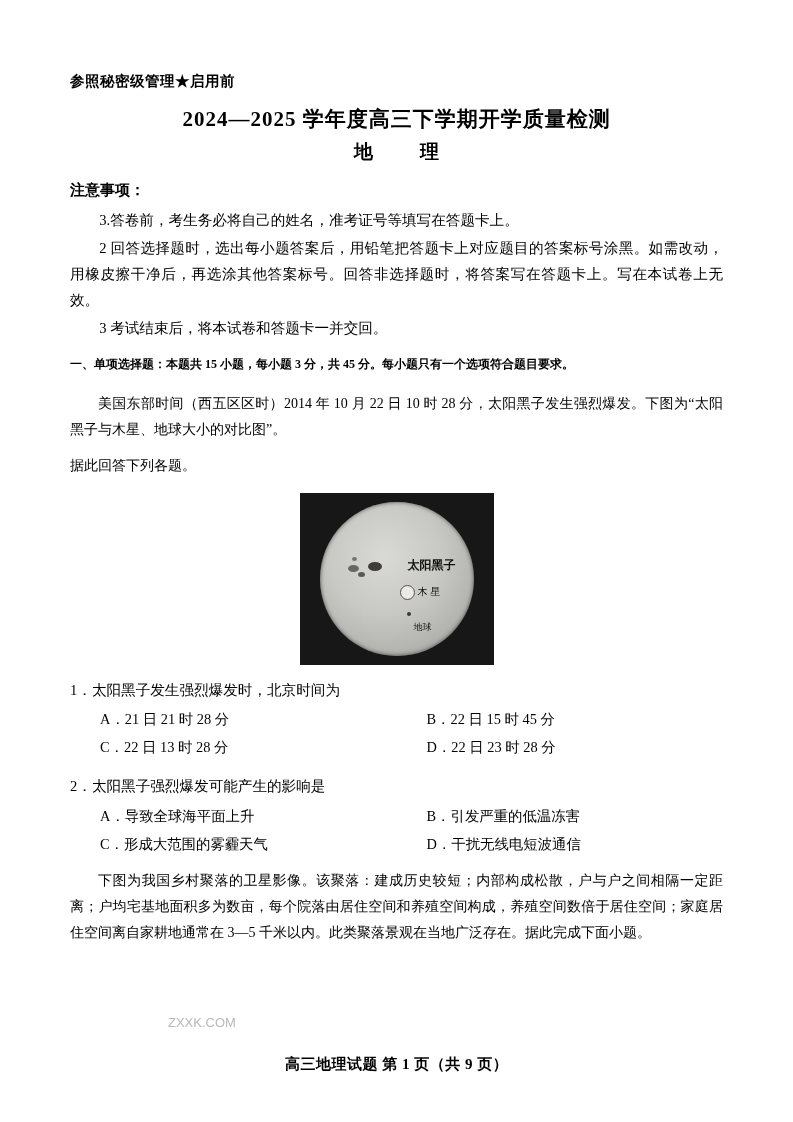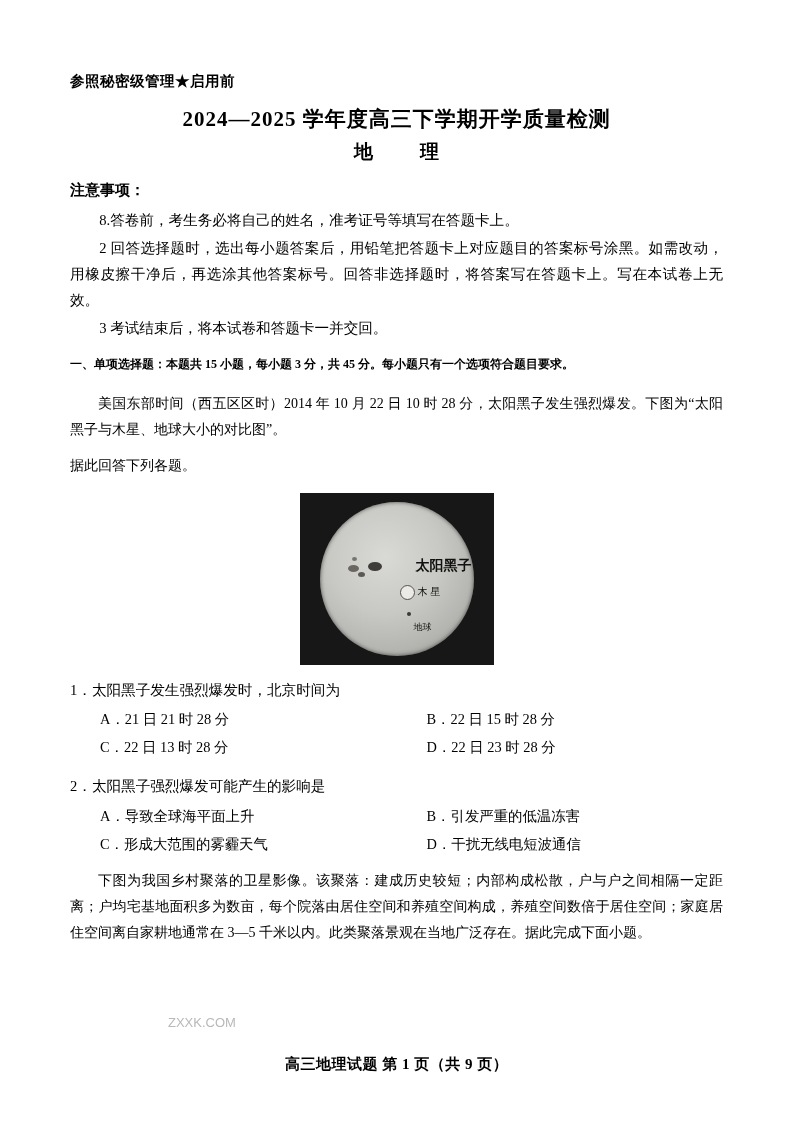"8.答卷前，考生务必将自己的姓名，准考证号等填写在答题卡上。" p.body-text { text: 8 -> 3 }
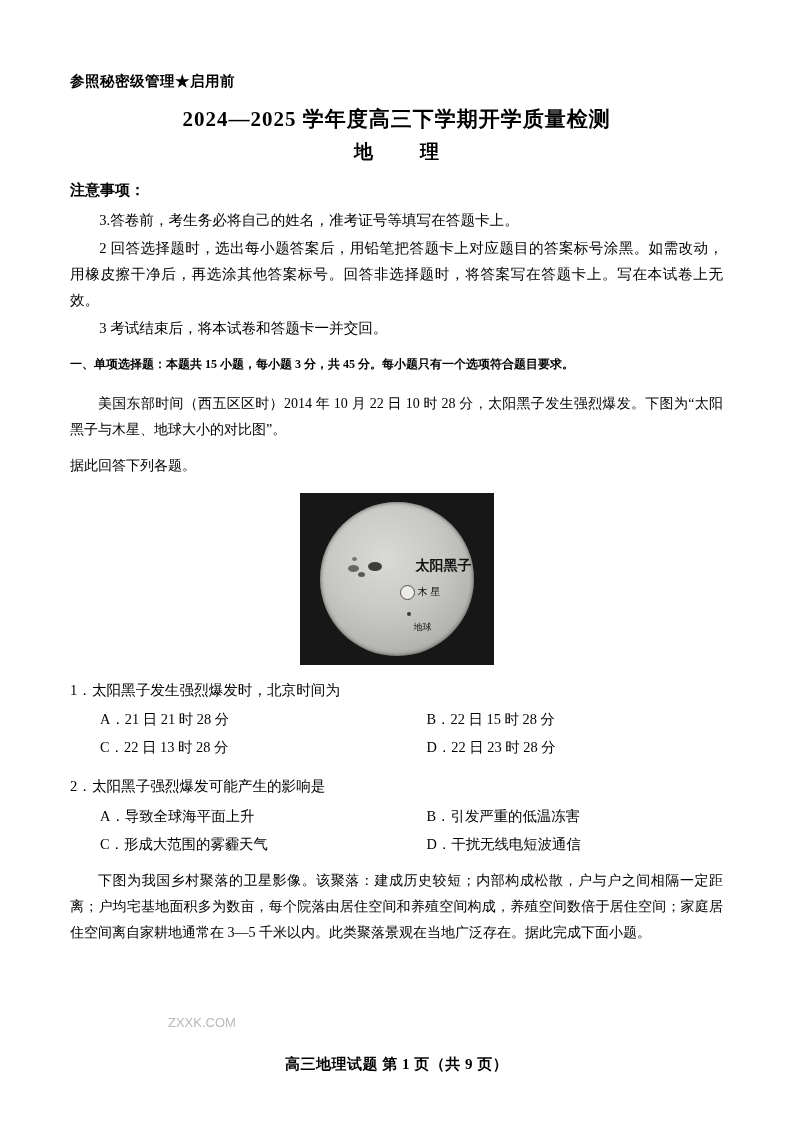"太阳黑子" .lbl-sunspot { font-size: 14px -> 12px; left: 116px -> 108px }
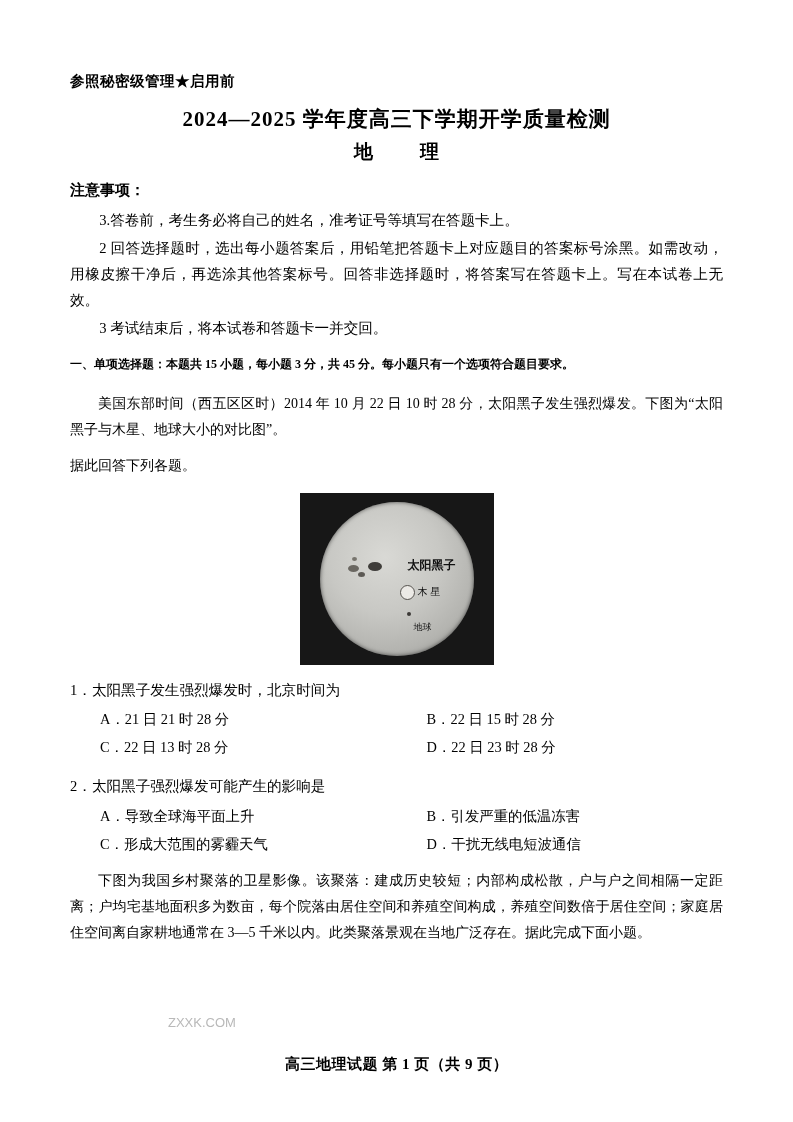"B．22 日 15 时 28" div.opt { text: 28 -> 45 }
